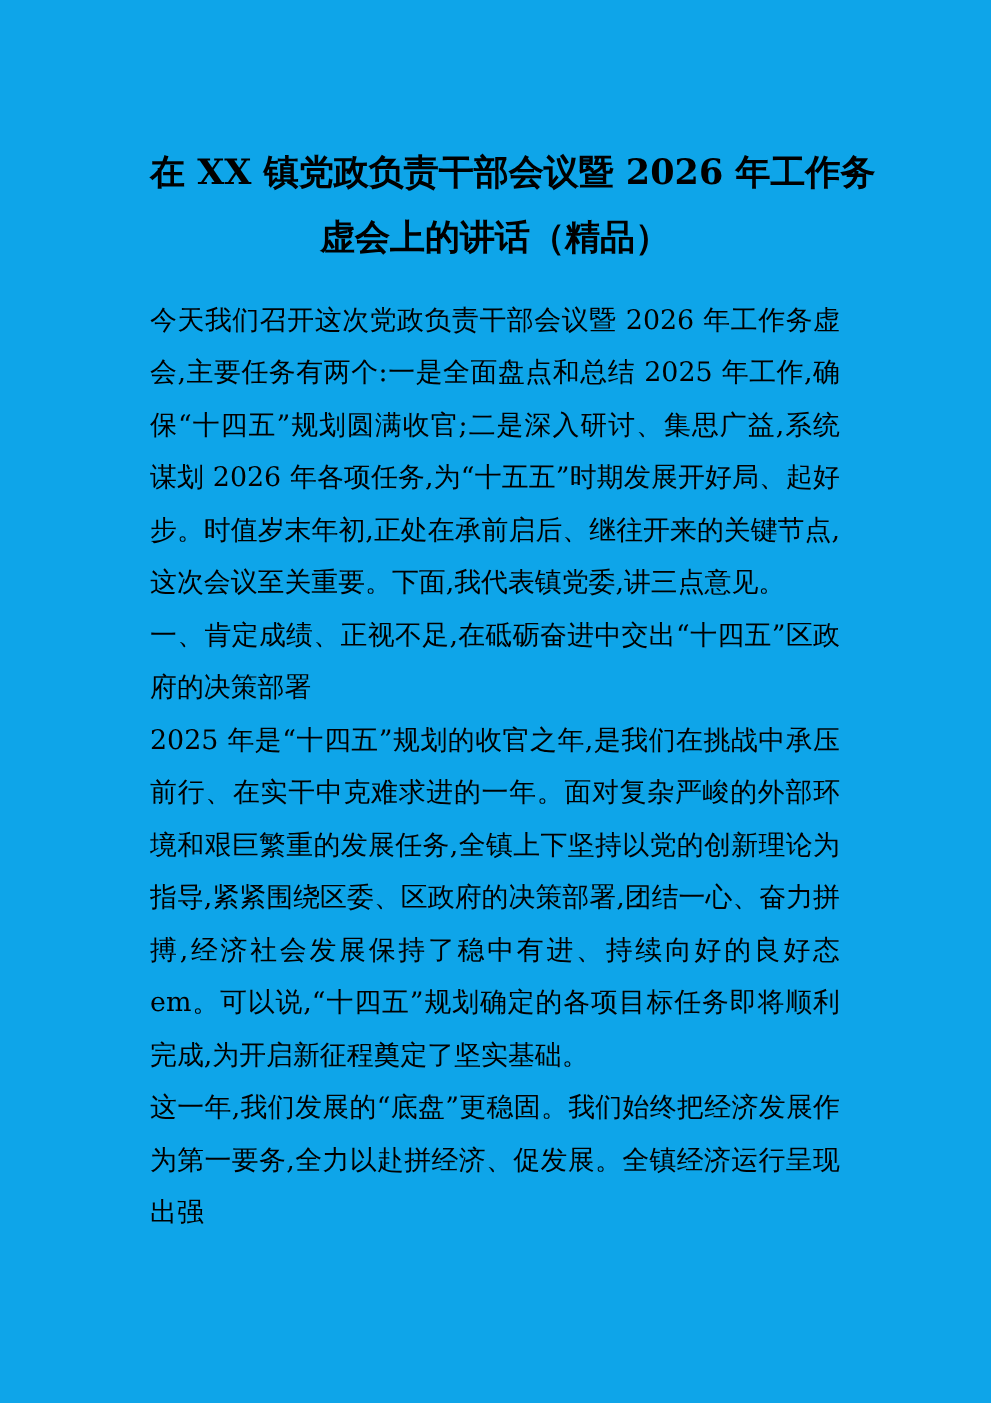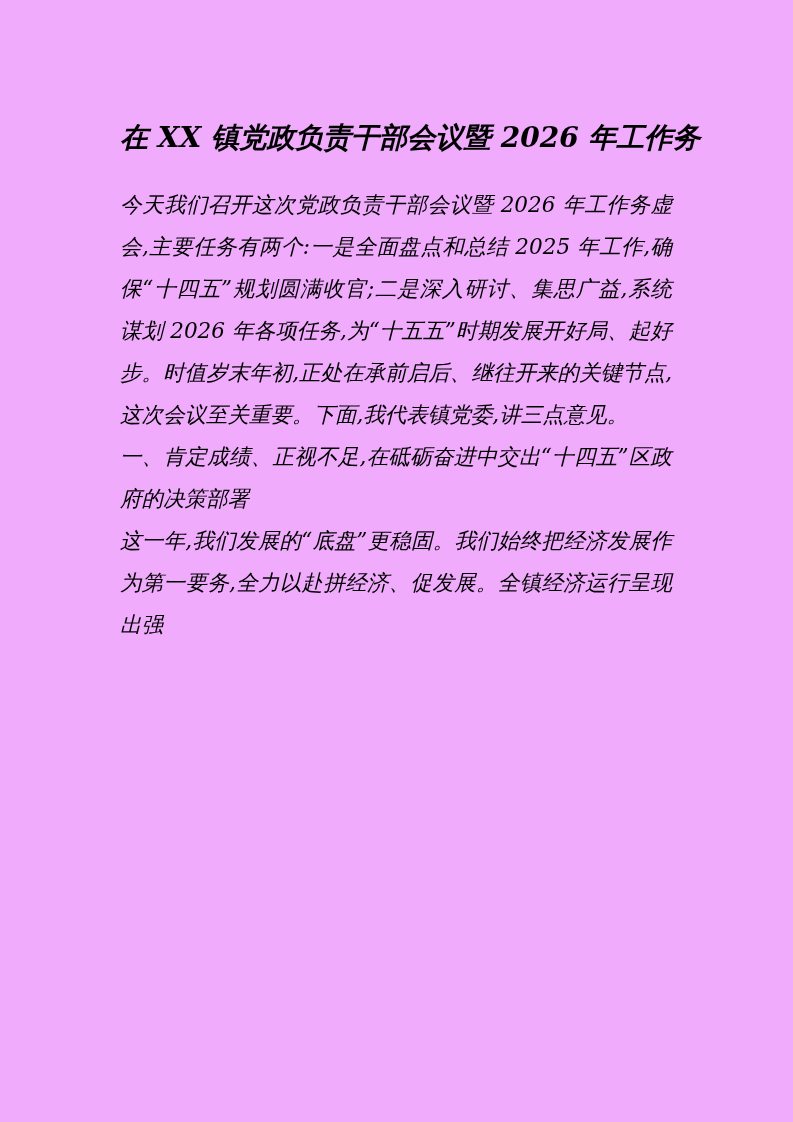"在 XX 镇党政负责干部会议暨 2026 年工作务" div.page { background: #f0abfc -> #0ea5e9; font-style: italic -> none }
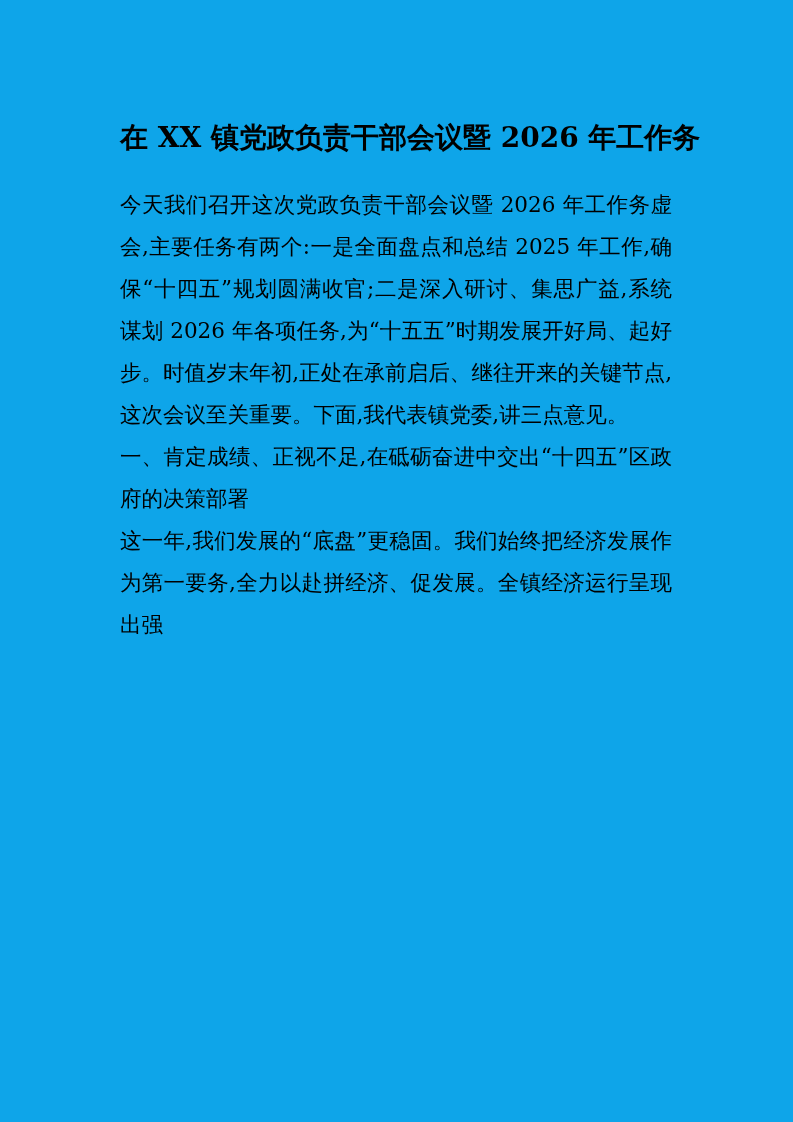"虚会上的讲话（精品）" span.title-line { html: none -> <span>虚会上的讲话（精品）</span> }
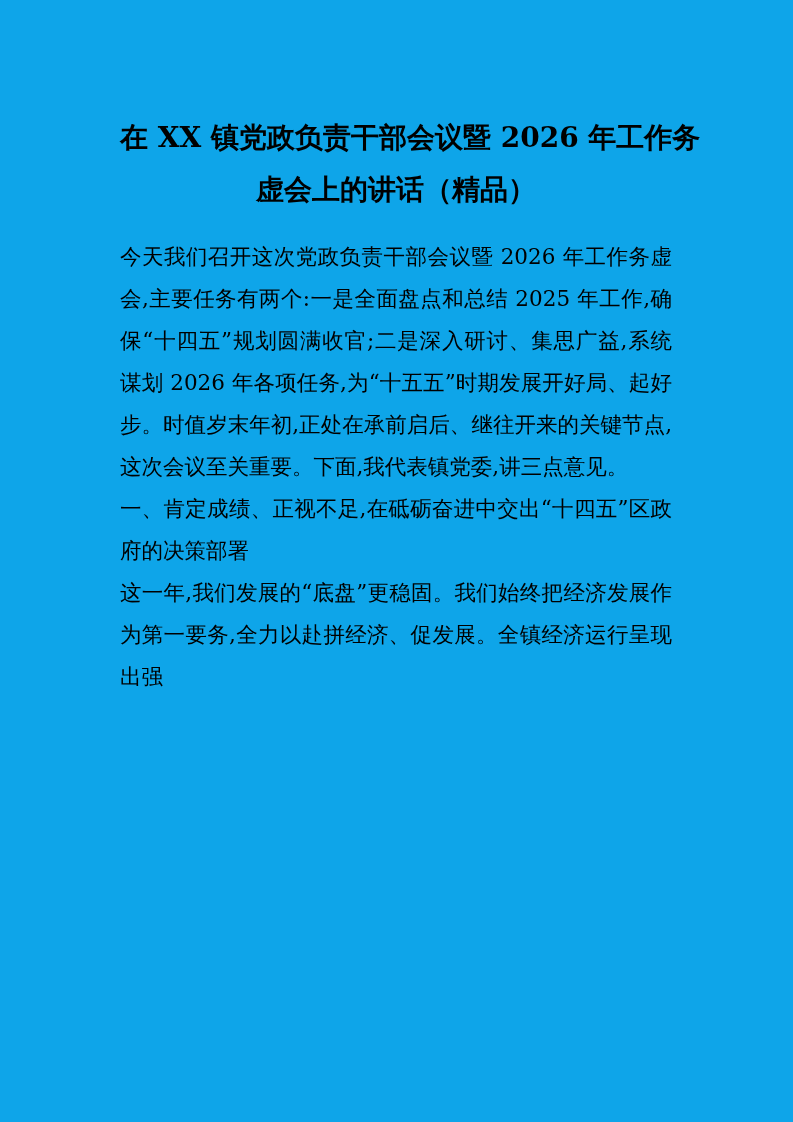"2025" p { html: none -> <p>2025 年是“十四五”规划的收官之年,是我们在挑战中承压前行、在实干中克难求进的一年。面对复杂严峻的外部环境和艰巨繁重的发展任务,全镇上下坚持以党的创新理论为指导,紧紧围绕区委、区政府的决策部署,团结一心、奋力拼搏,经济社会发展保持了稳中有进、持续向好的良好态 em。可以说,“十四五”规划确定的各项目标任务即将顺利完成,为开启新征程奠定了坚实基础。</p> }
